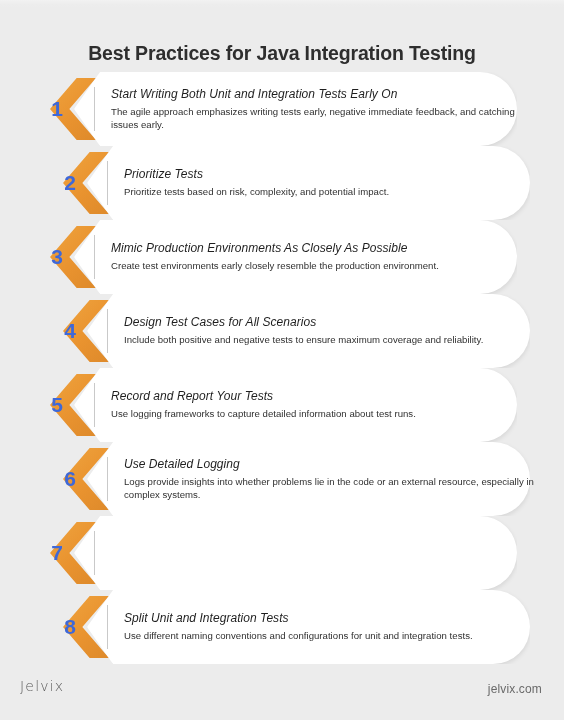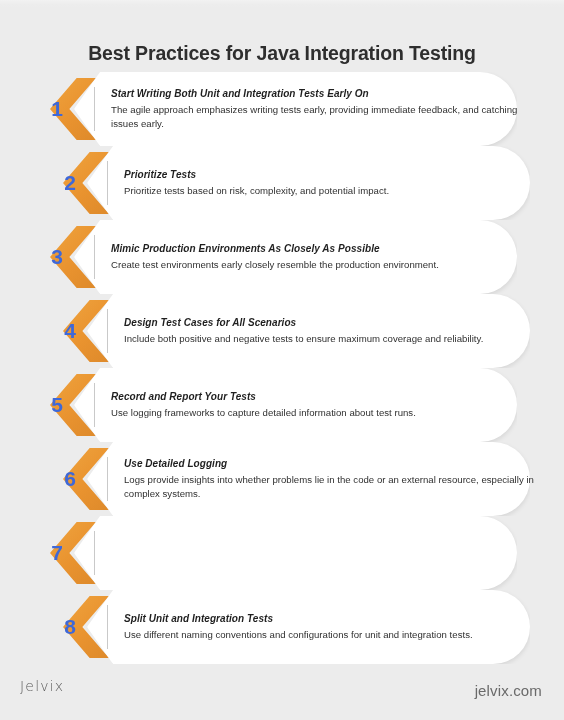"Start Writing Both Unit and" .card-heading { font-size: 10px -> 12px; font-weight: bold -> normal }
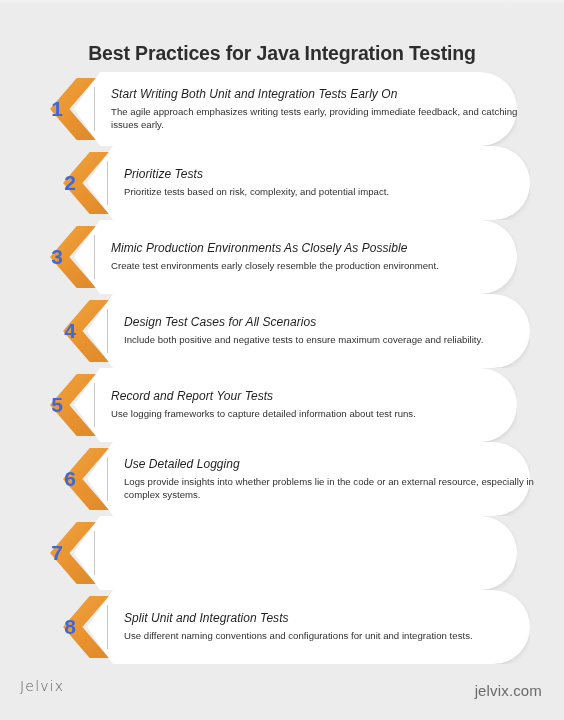"The agile approach emphasizes writing" div.card-desc { text: providing -> negative }
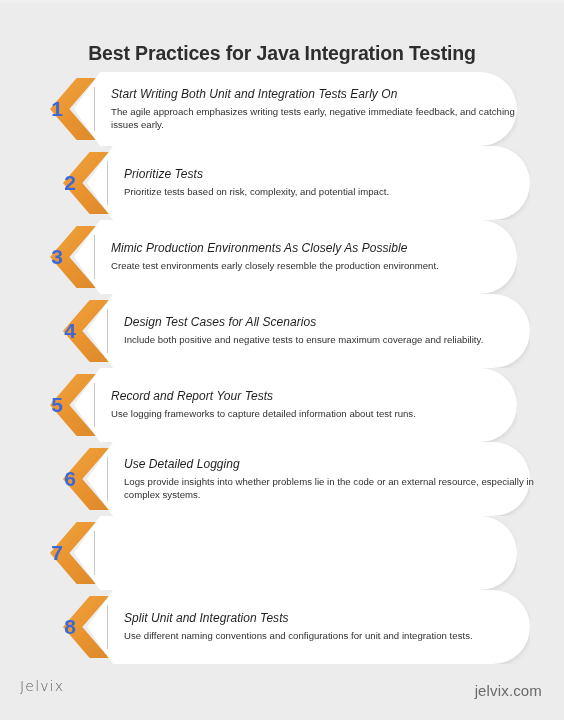"jelvix.com" .brand-url { font-size: 15px -> 12px }
